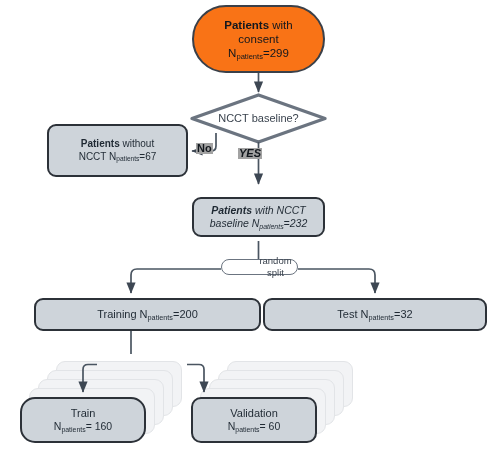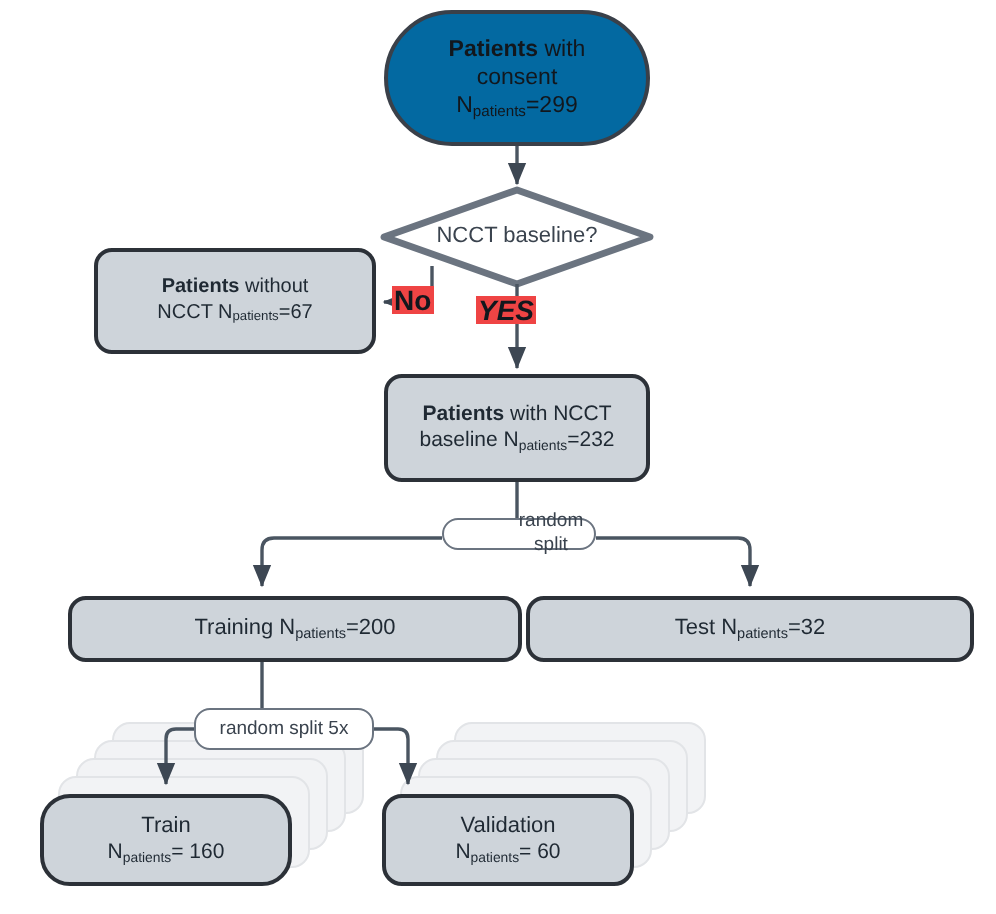"Patients with" .node-start { background: #0369a1 -> #f97316 }
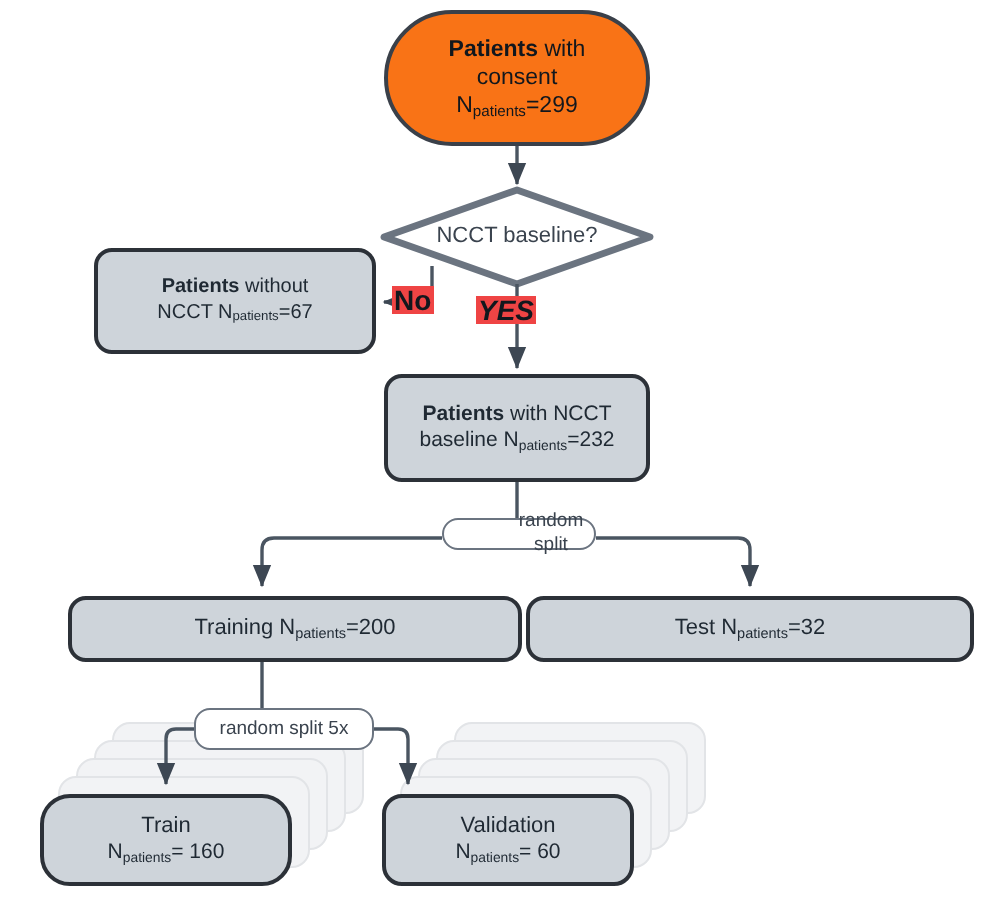"No" .edge-label { background: #ef4444 -> #a3a3a3; font-size: 14px -> 11px }
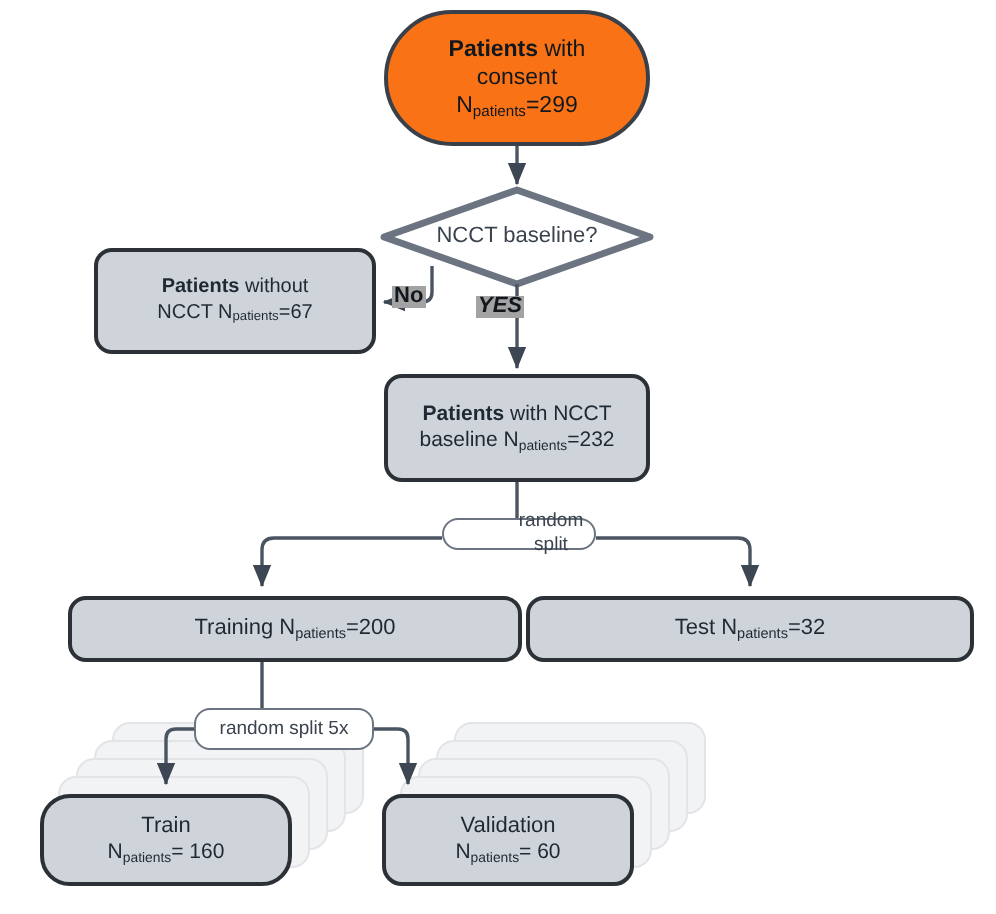"Patients with NCCT" .n-withncct { font-style: none -> italic; height: 54px -> 40px; top: 187px -> 197px }
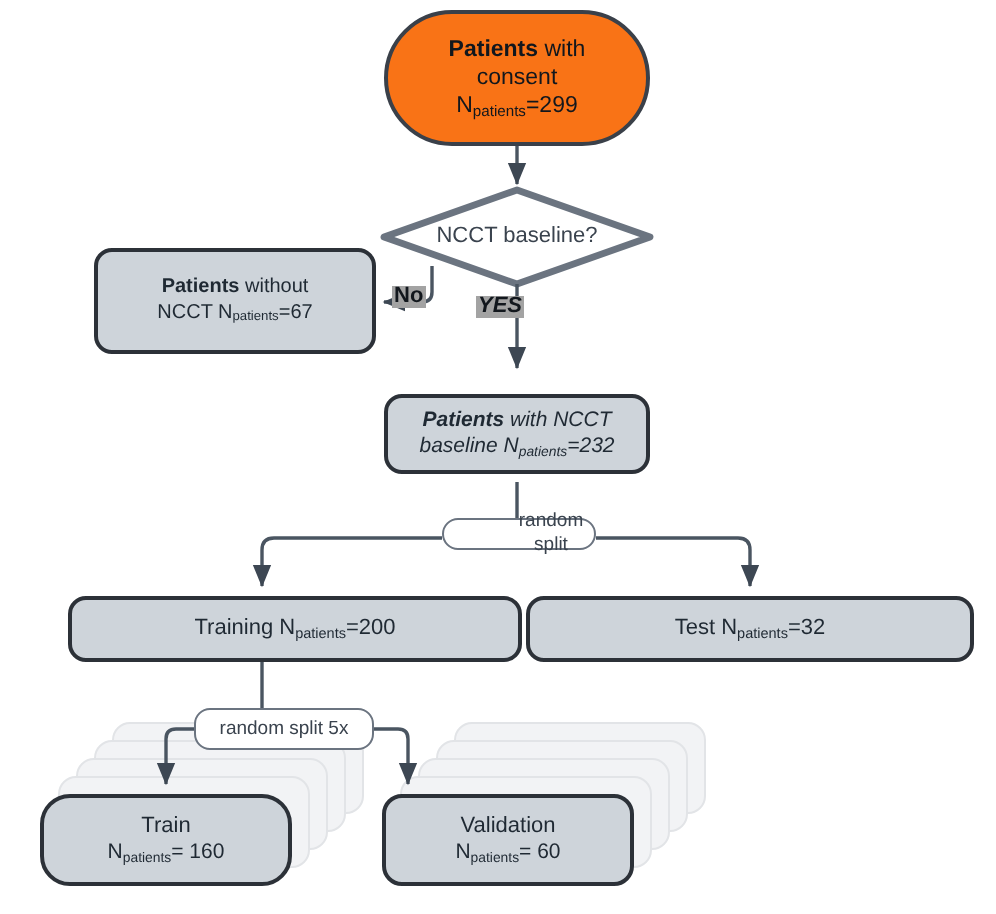"random split 5x" div.node { html: <div> <span>random split 5x</span> </div> -> none }
